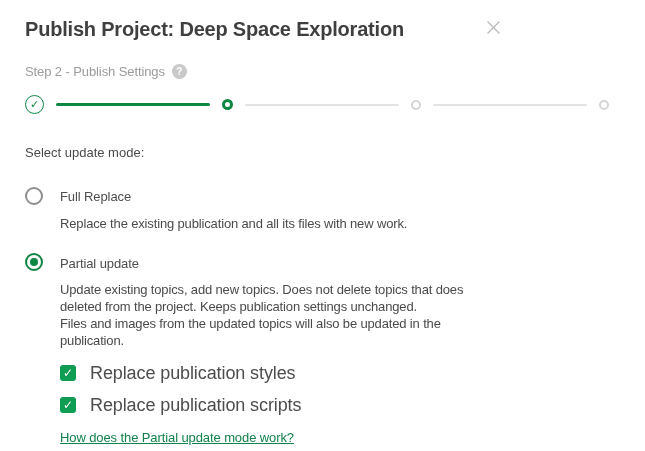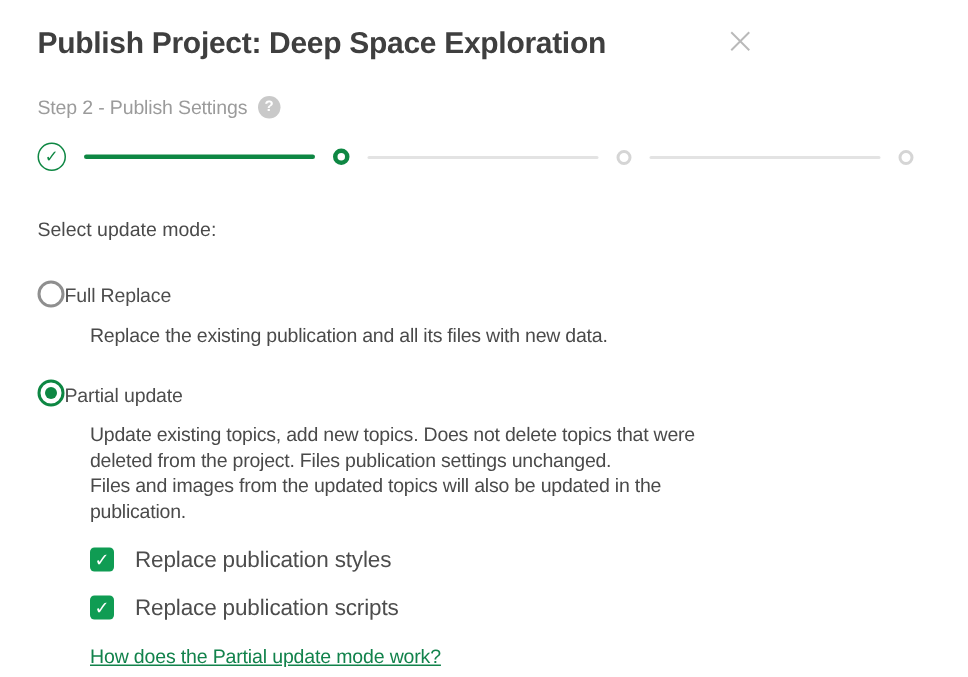"Full Replace" .option { column-gap: none -> 17px }
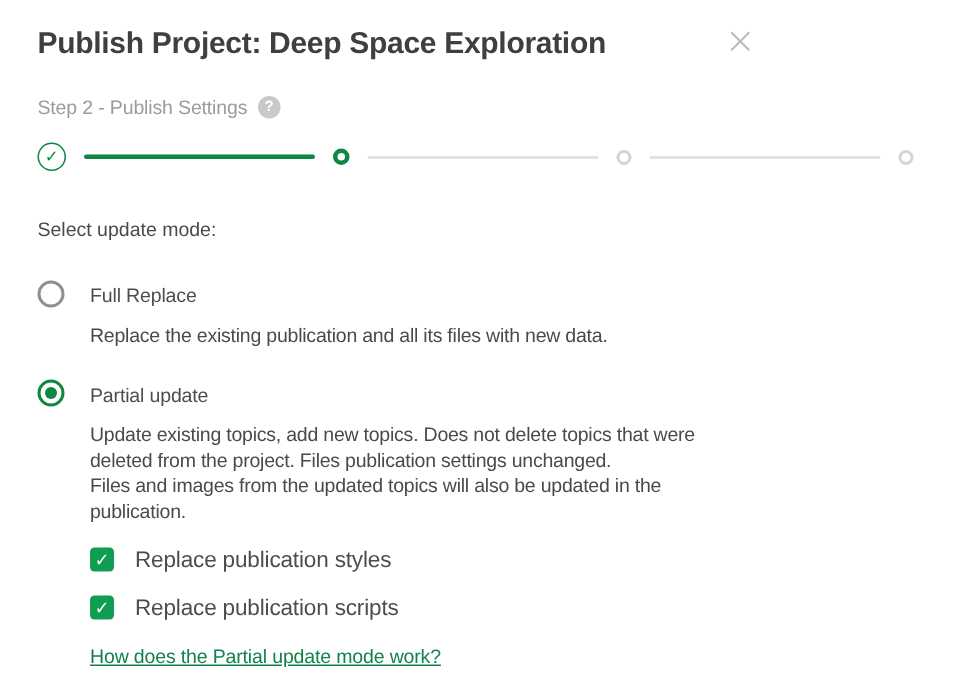"Replace the existing publication and" div.opt-desc { text: data -> work }
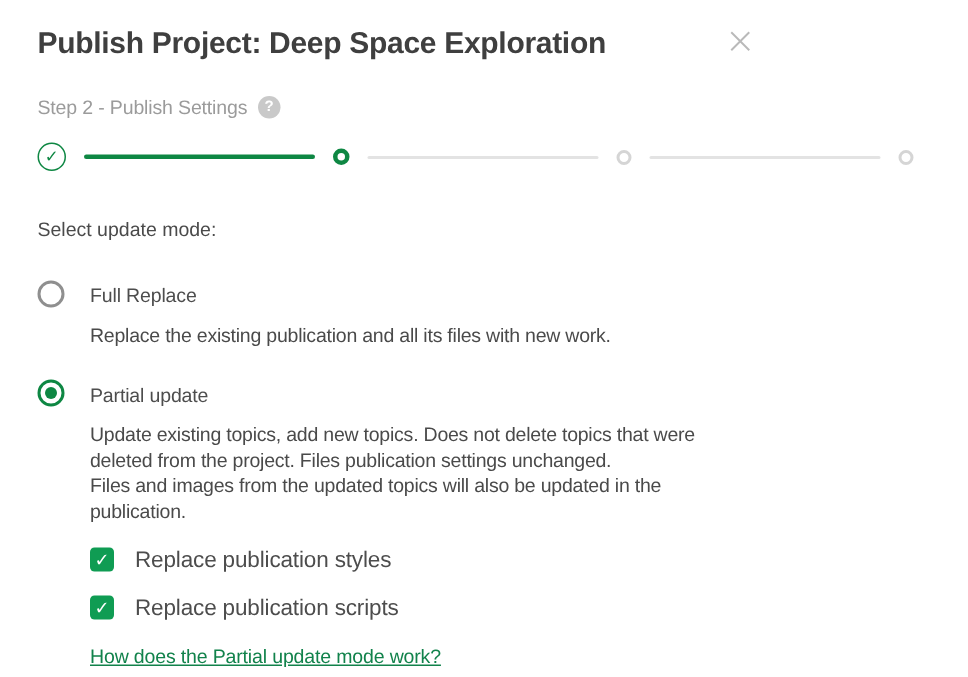"Update existing topics, add new" div { text: were deleted from the project. Files -> does deleted from the project. Keeps }
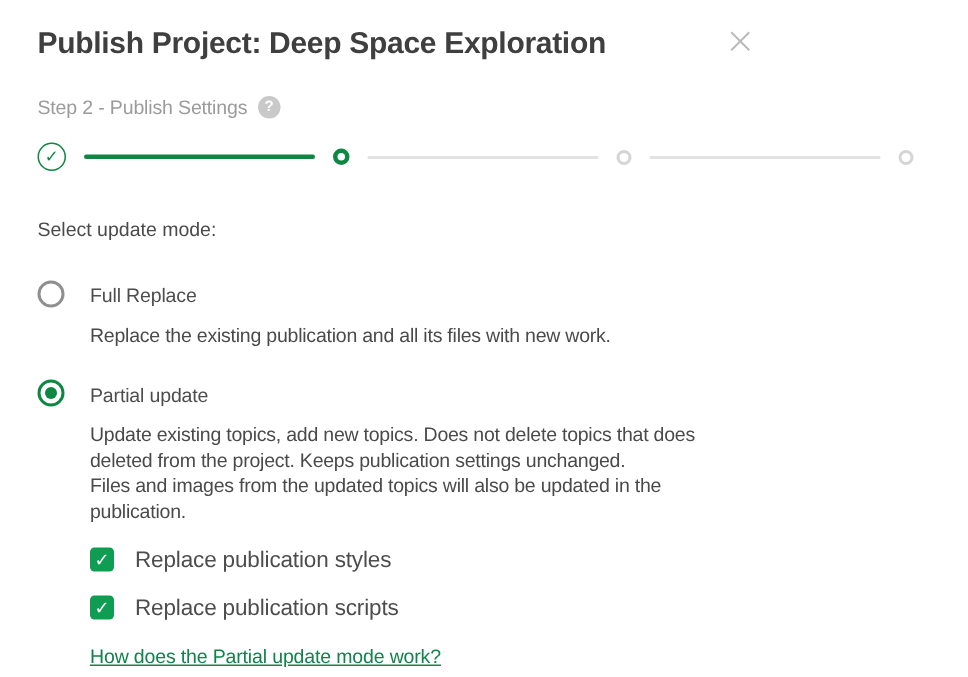"Replace publication styles" .cb-label { font-size: 15px -> 18px }
